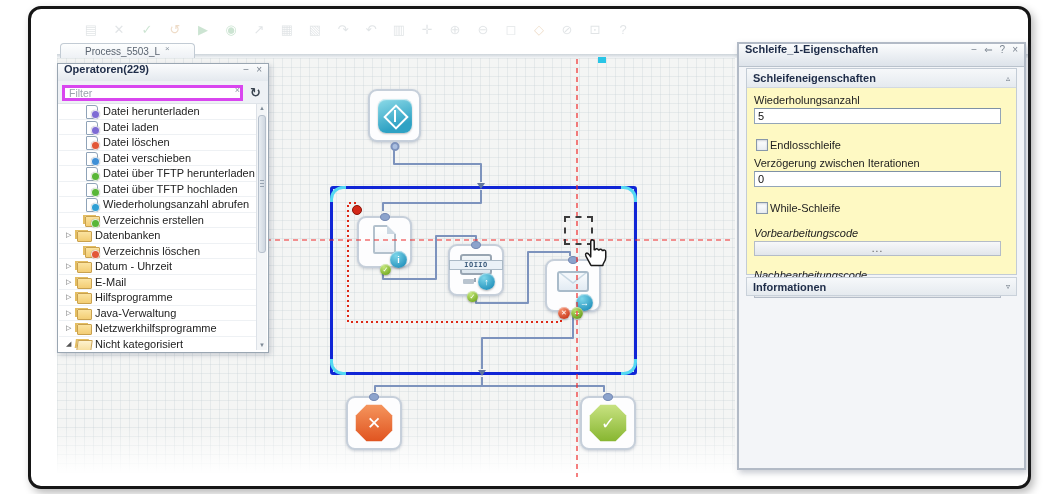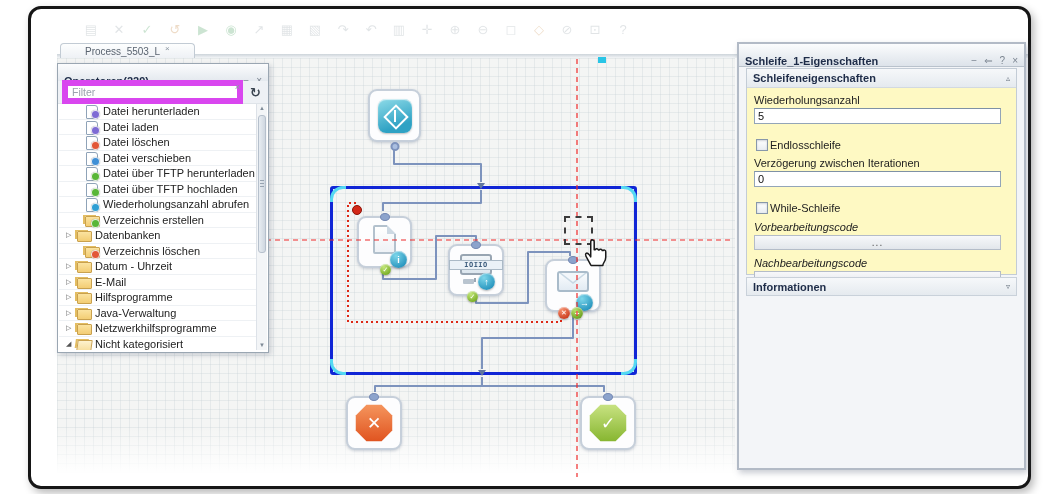"Schleife_1-Eigenschaften" .p-head { align-items: flex-start -> flex-end }
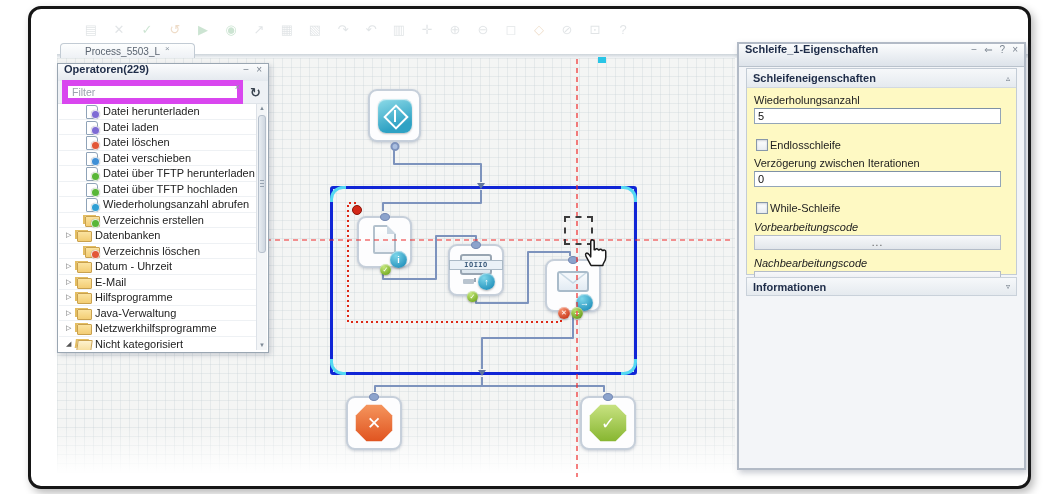"Filter" .filter-input { border: 6px solid #d946ef -> 3px solid #d946ef; height: 24px -> 16px }
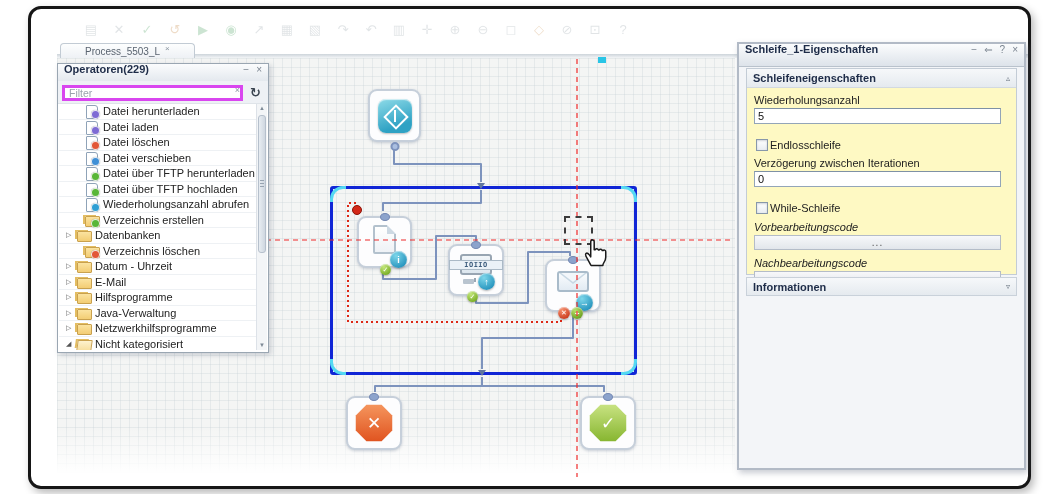"Vorbearbeitungscode" .f-label.it { margin-top: 7px -> 13px }
